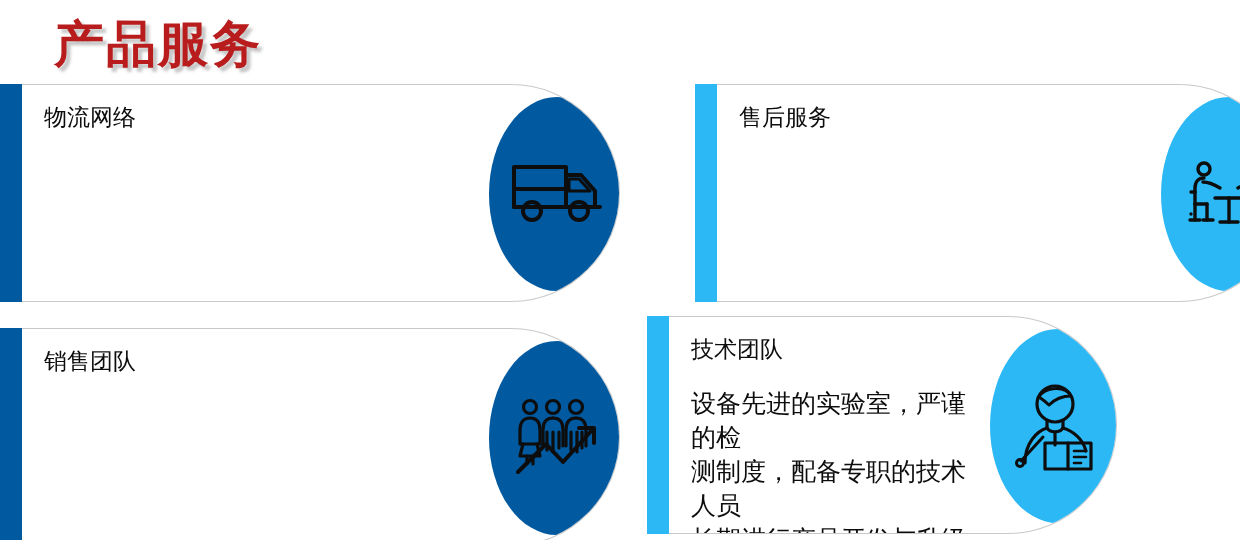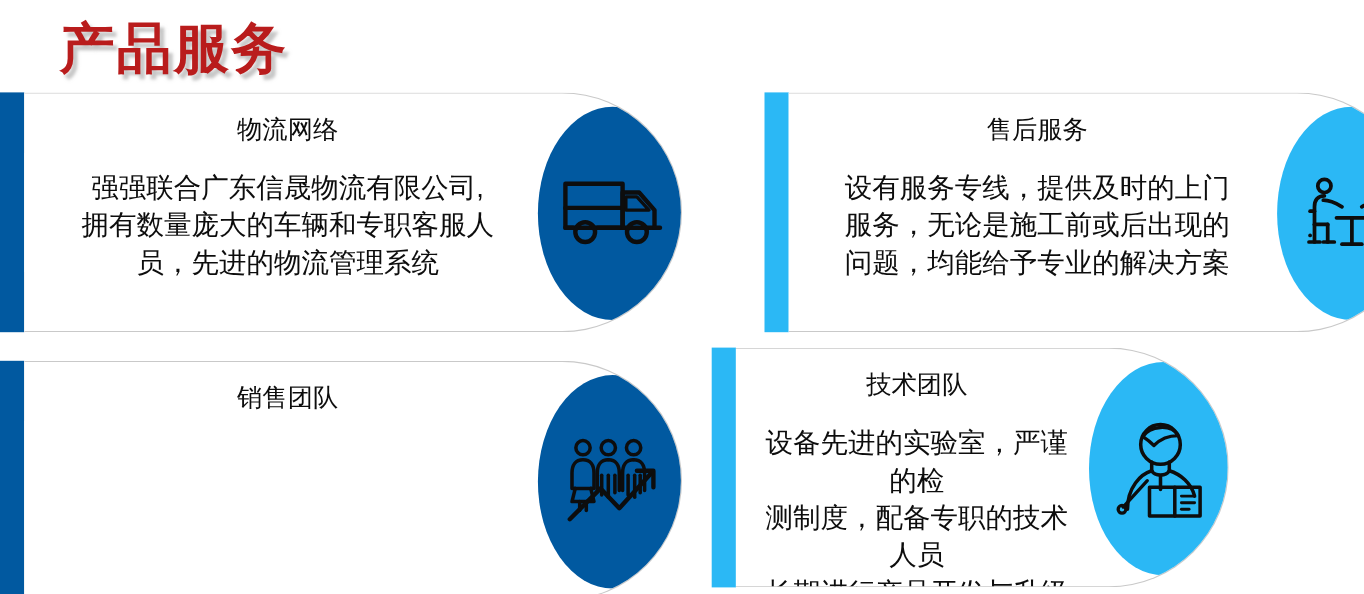"物流网络" .card { text-align: center -> none }
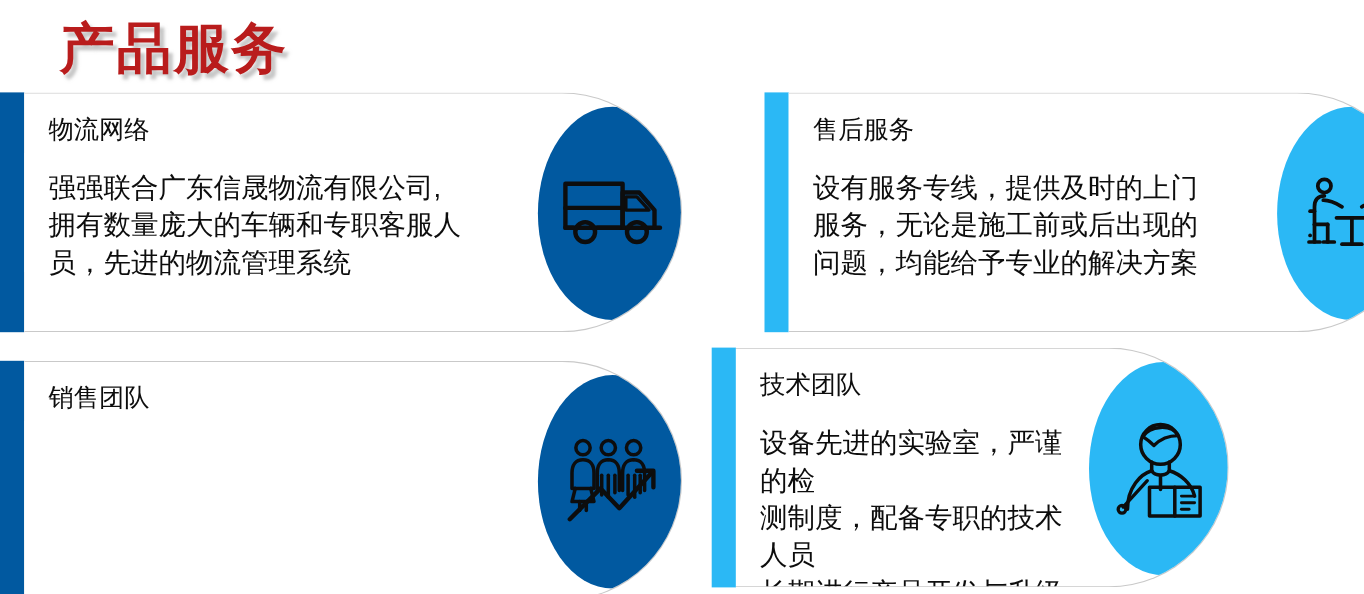"强强联合广东信晟物流有限公司," div.card-desc { html: <div>强强联合广东信晟物流有限公司, 拥有数量庞大的车辆和专职客服人 员，先进的物流管理系统</div> -> none }
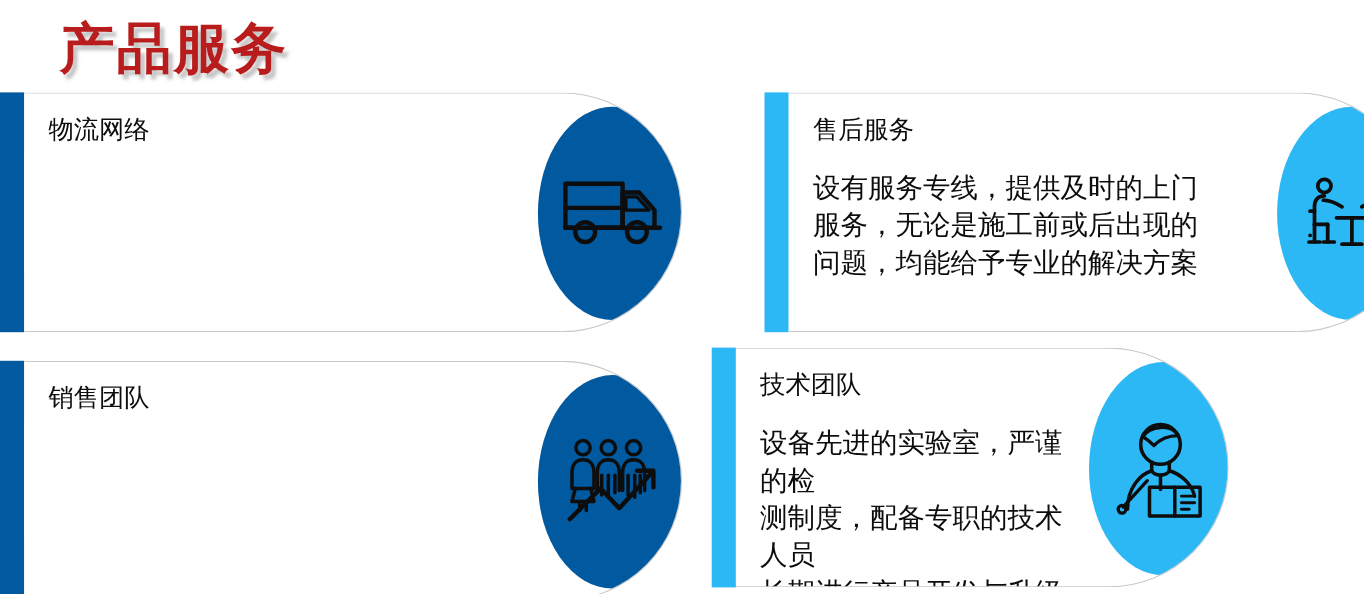"设有服务专线，提供及时的上门" div.card-desc { html: <div>设有服务专线，提供及时的上门 服务，无论是施工前或后出现的 问题，均能给予专业的解决方案</div> -> none }
